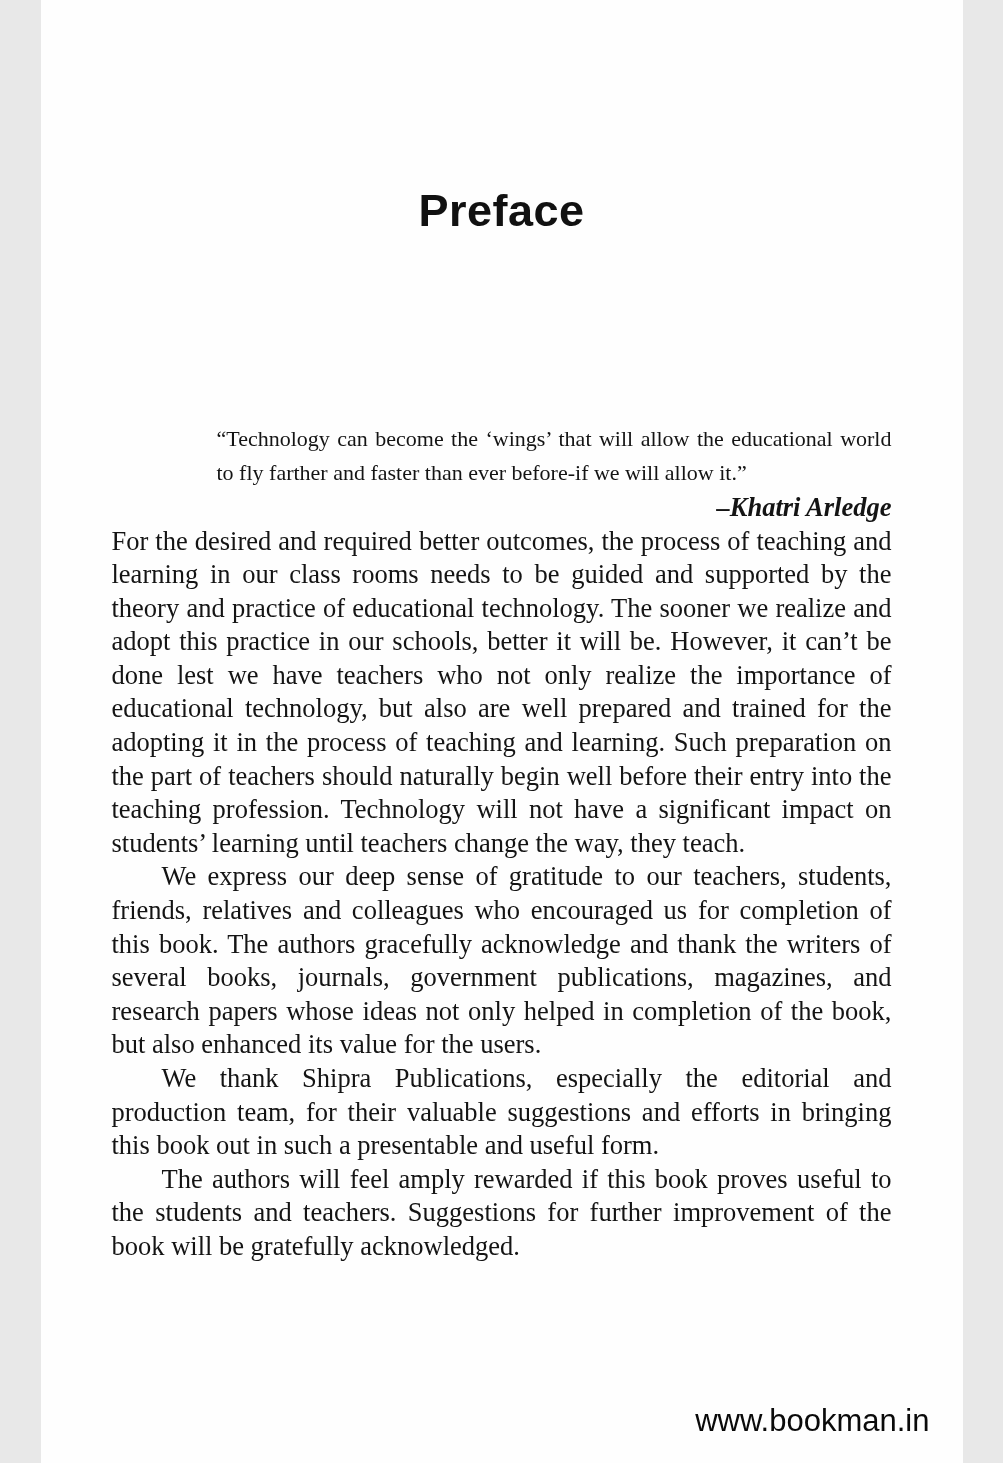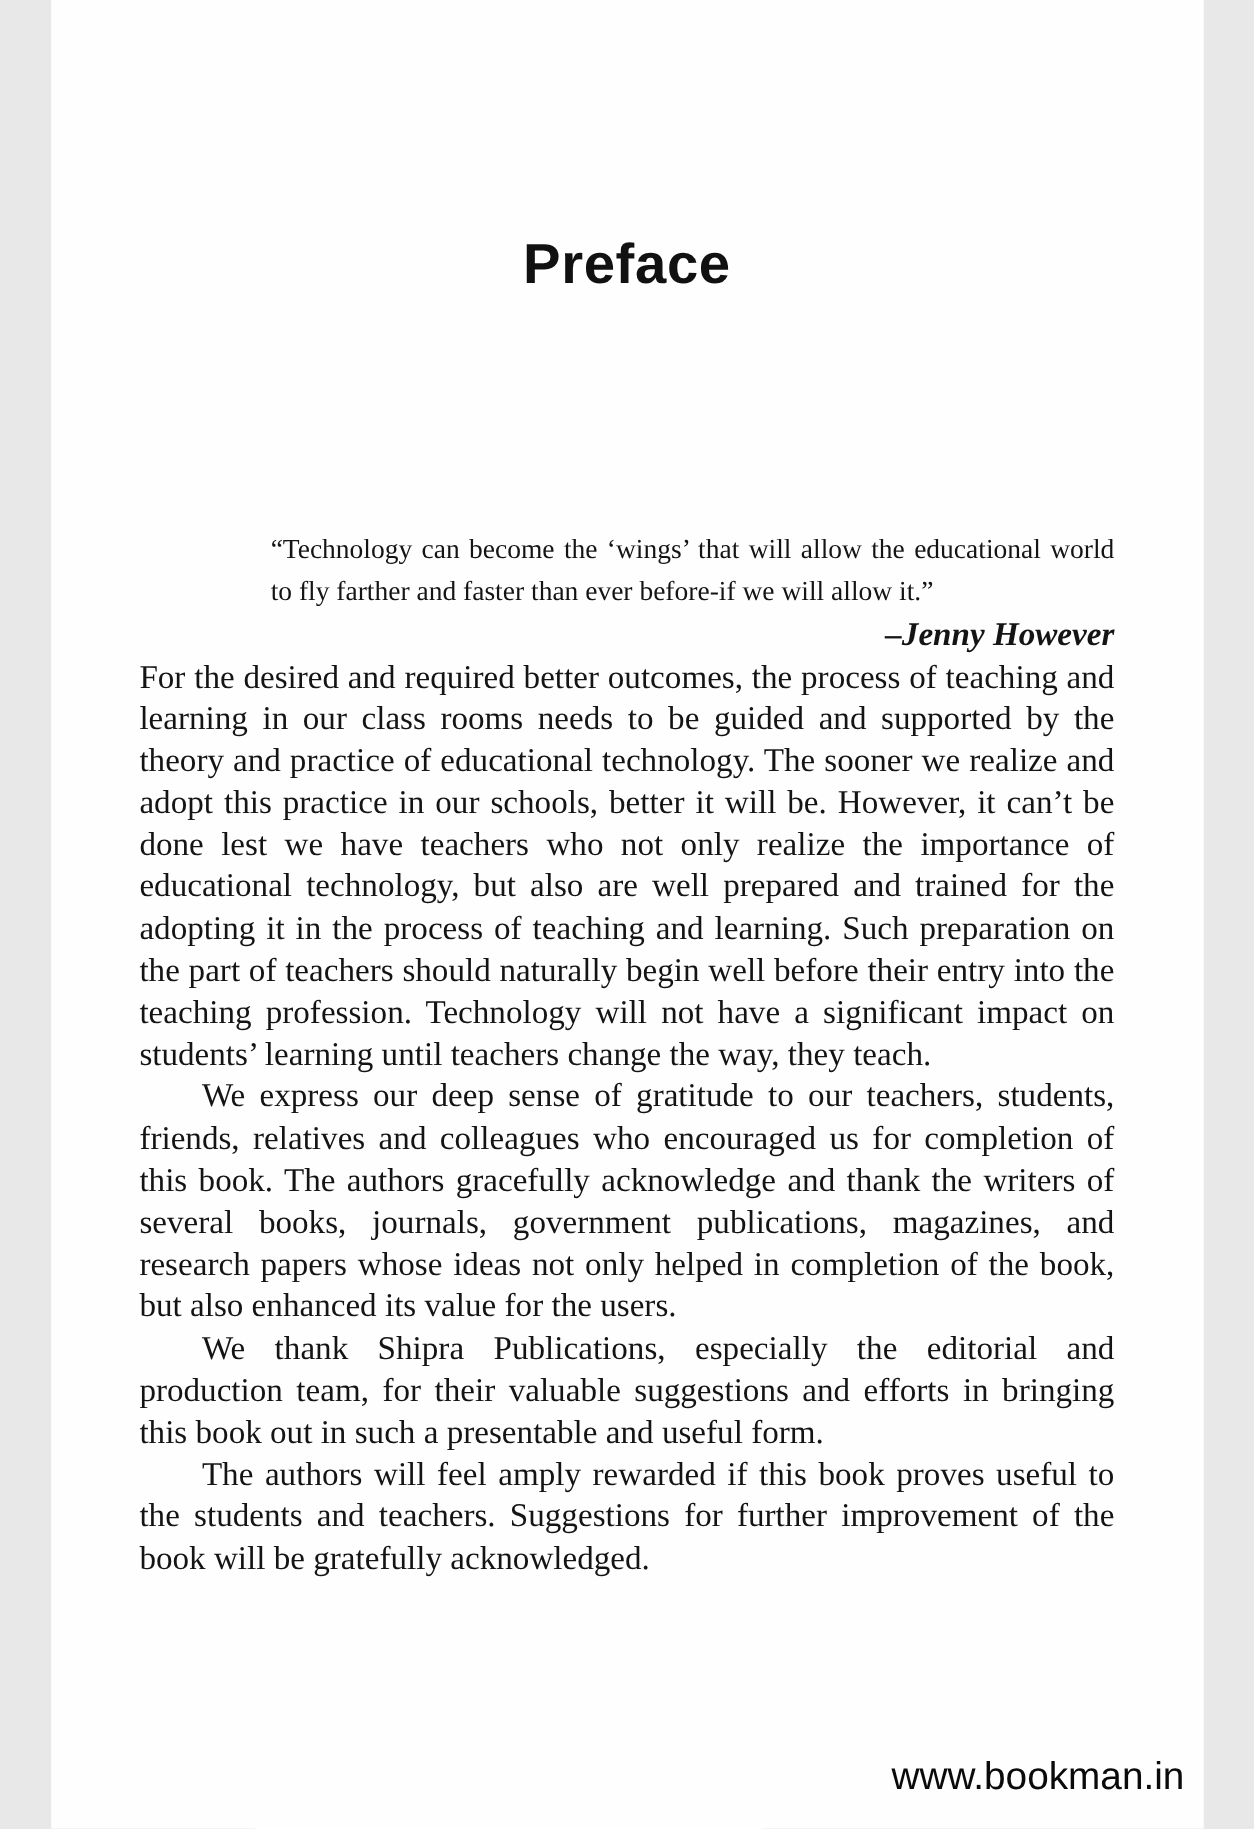"–Jenny However" p.quote-attribution { text: Jenny However -> Khatri Arledge }
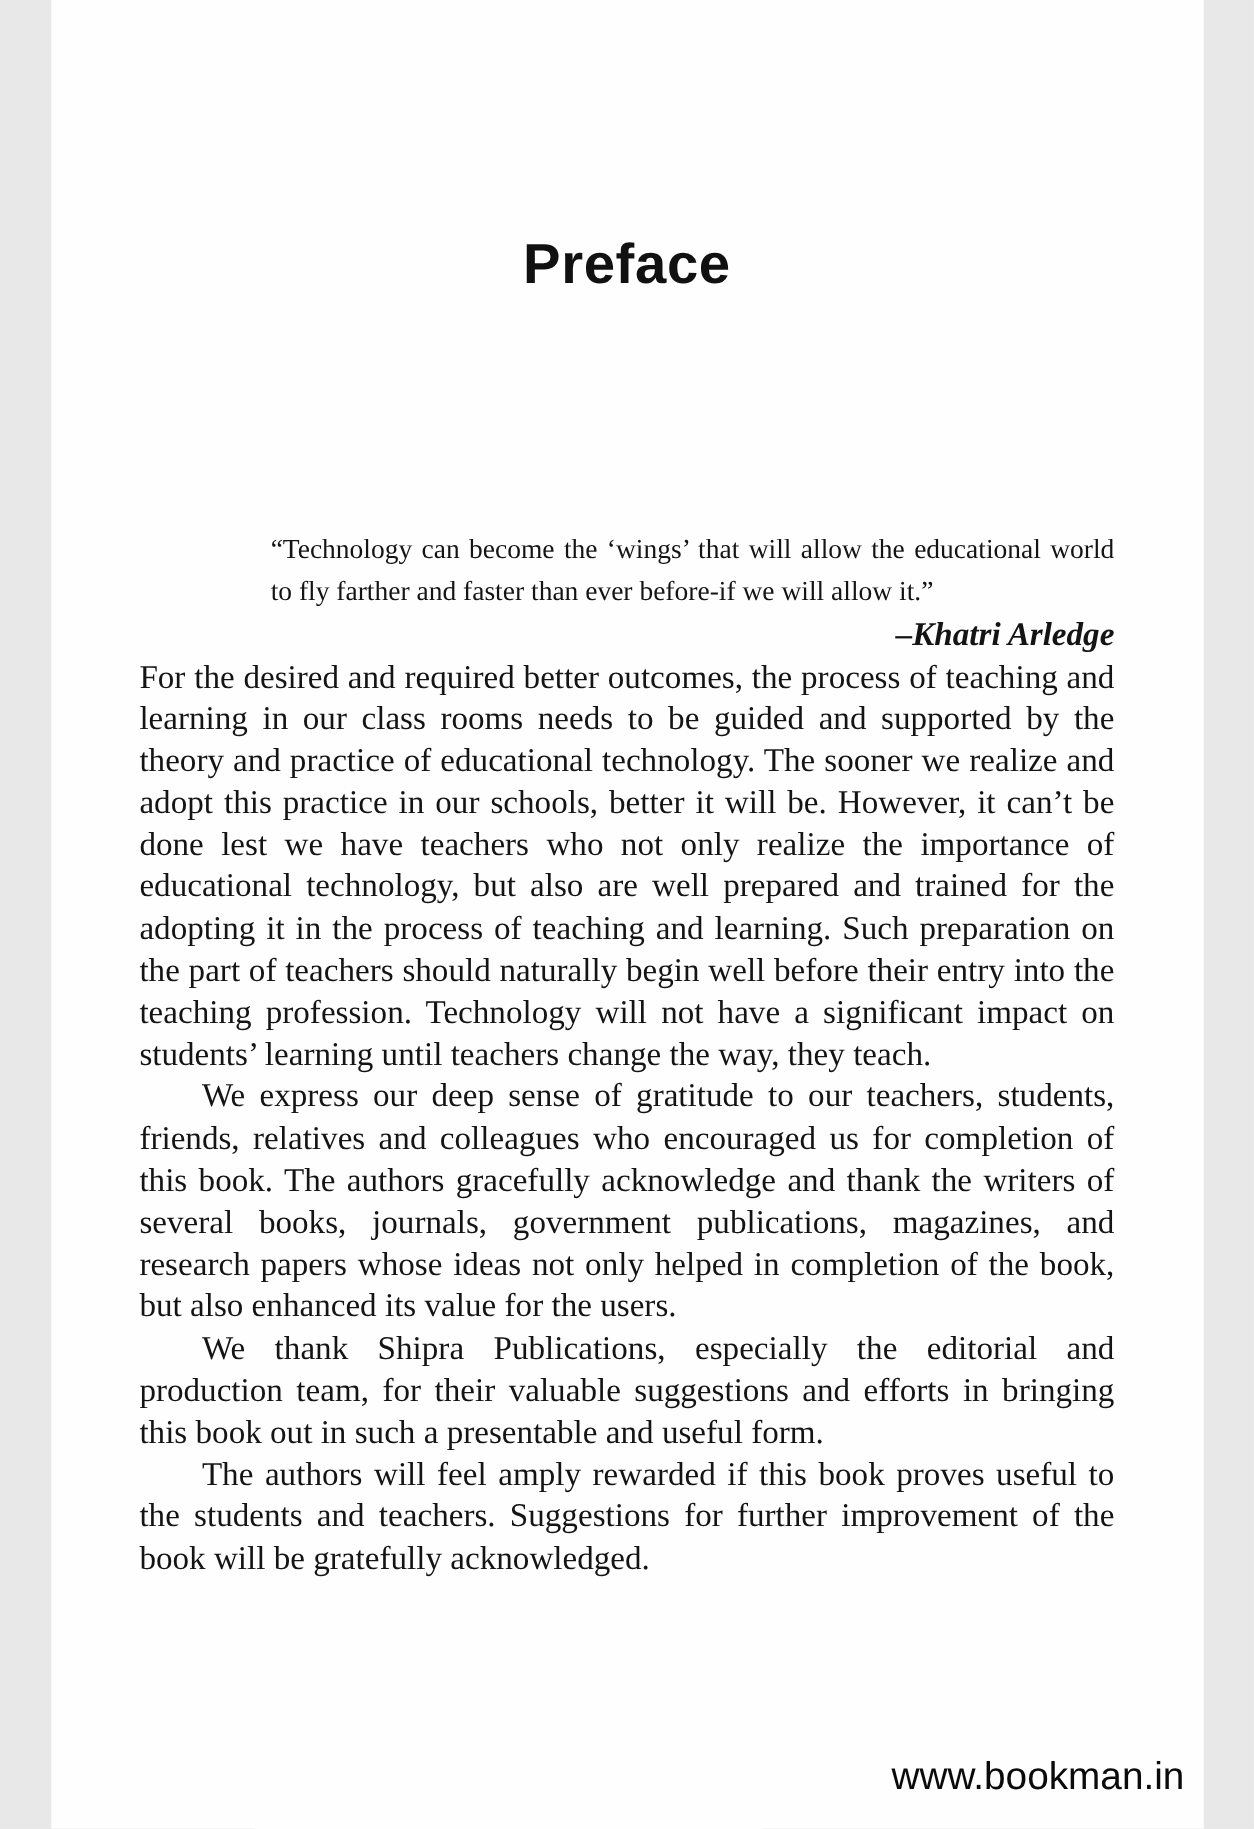"www.bookman.in" .watermark { right: 15px -> 33px }
